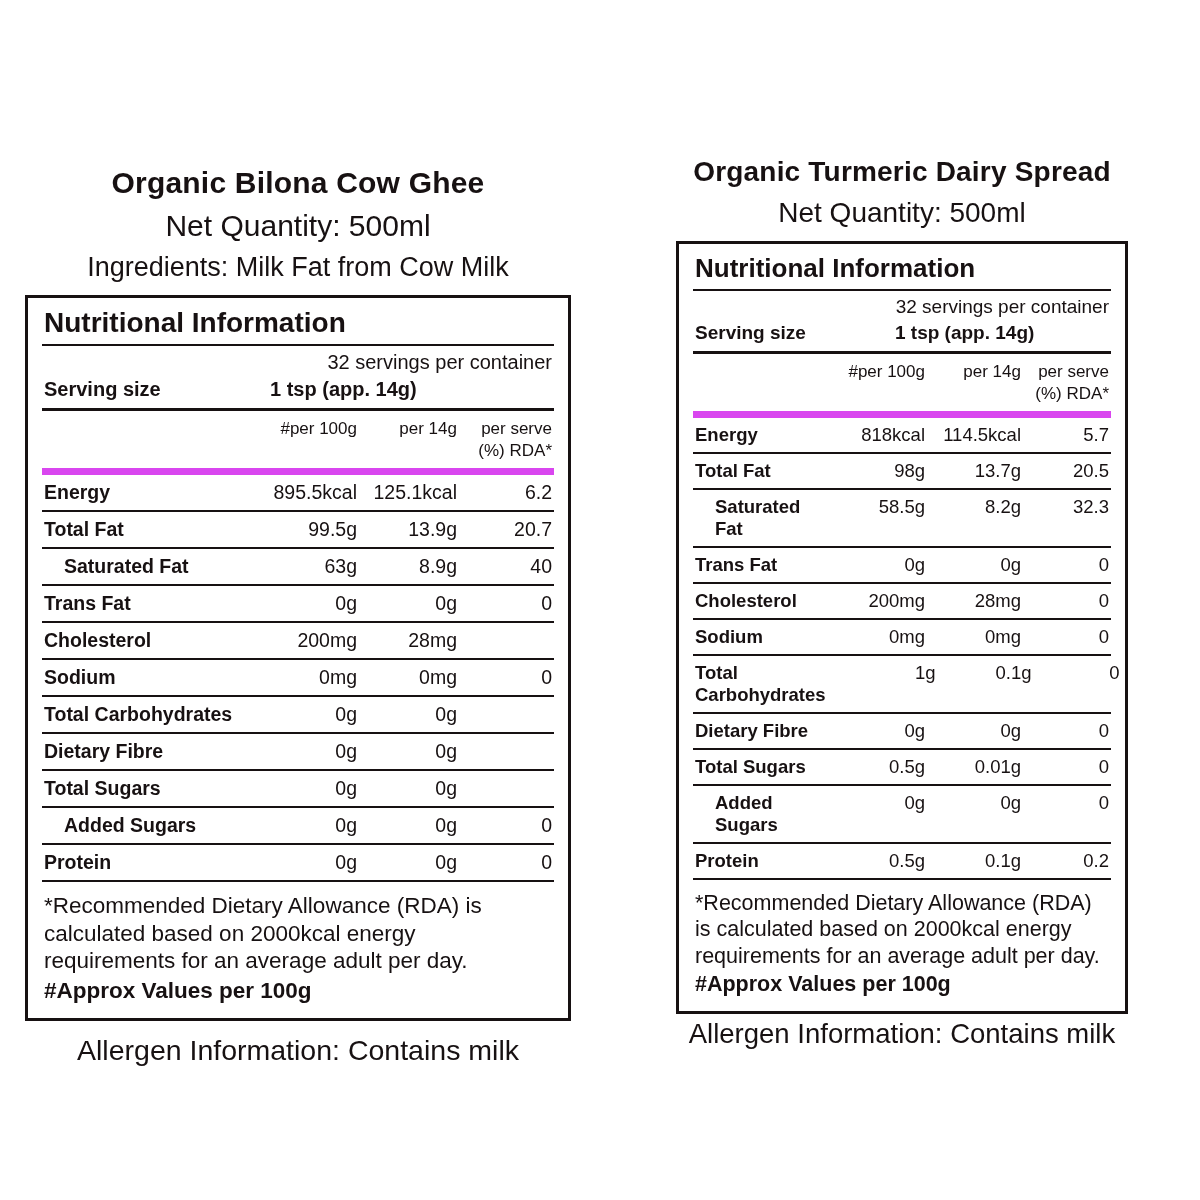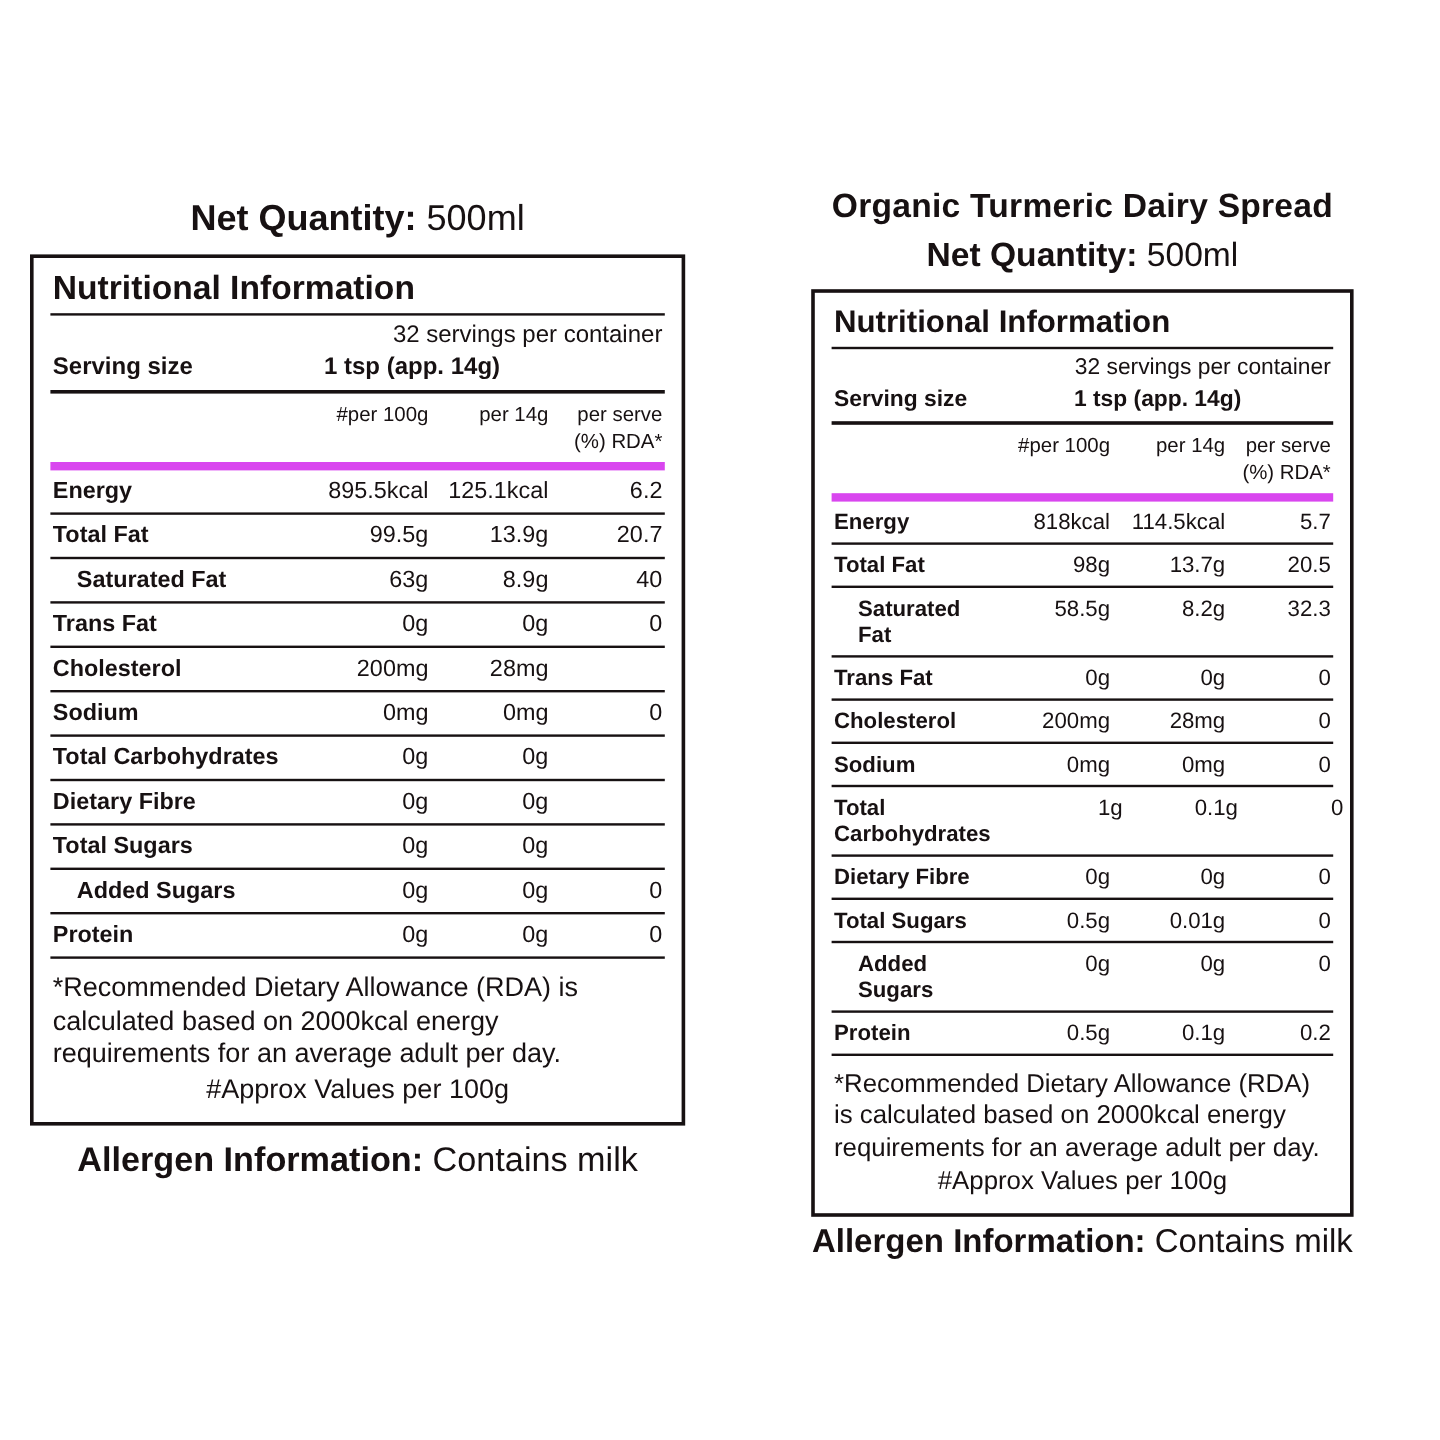"Organic Bilona Cow Ghee" div.product-title { html: none -> <div>Organic Bilona Cow Ghee</div> }
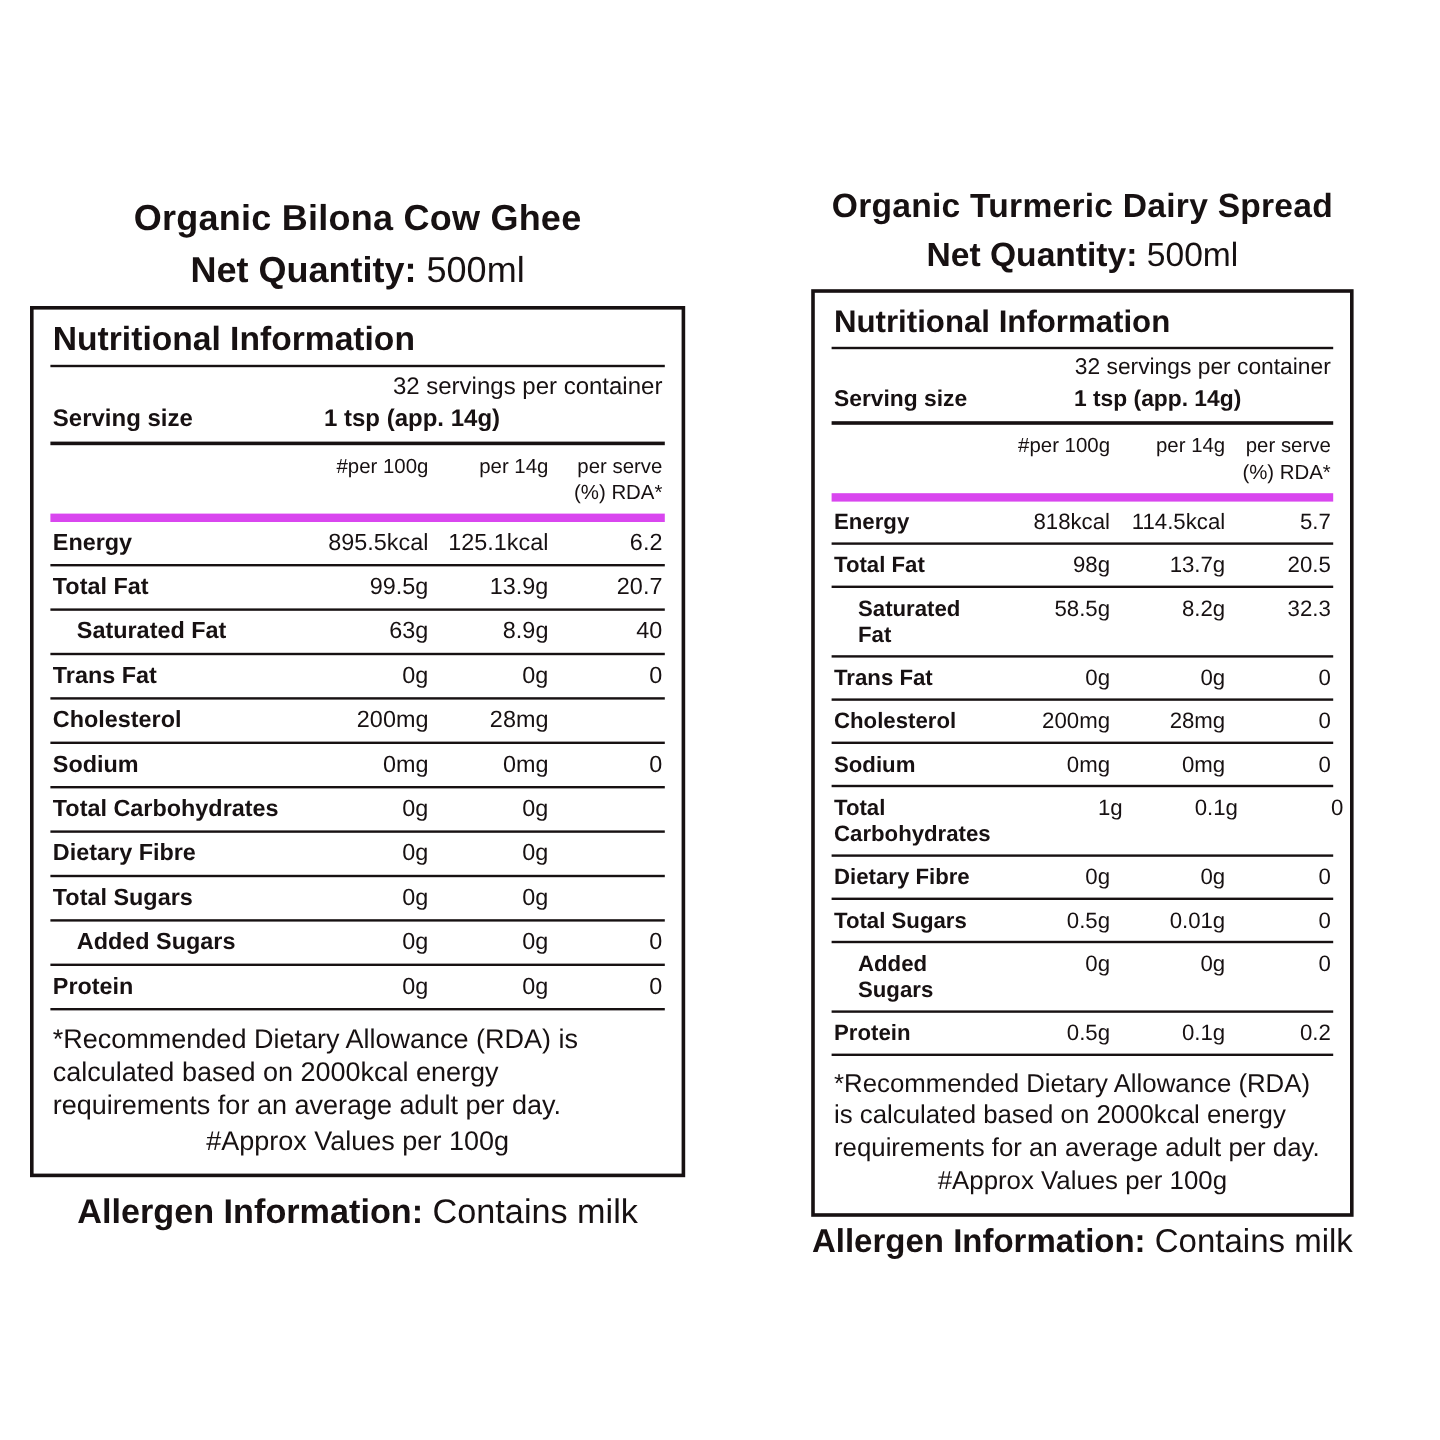"Net Quantity:" .b { font-weight: bold -> normal }
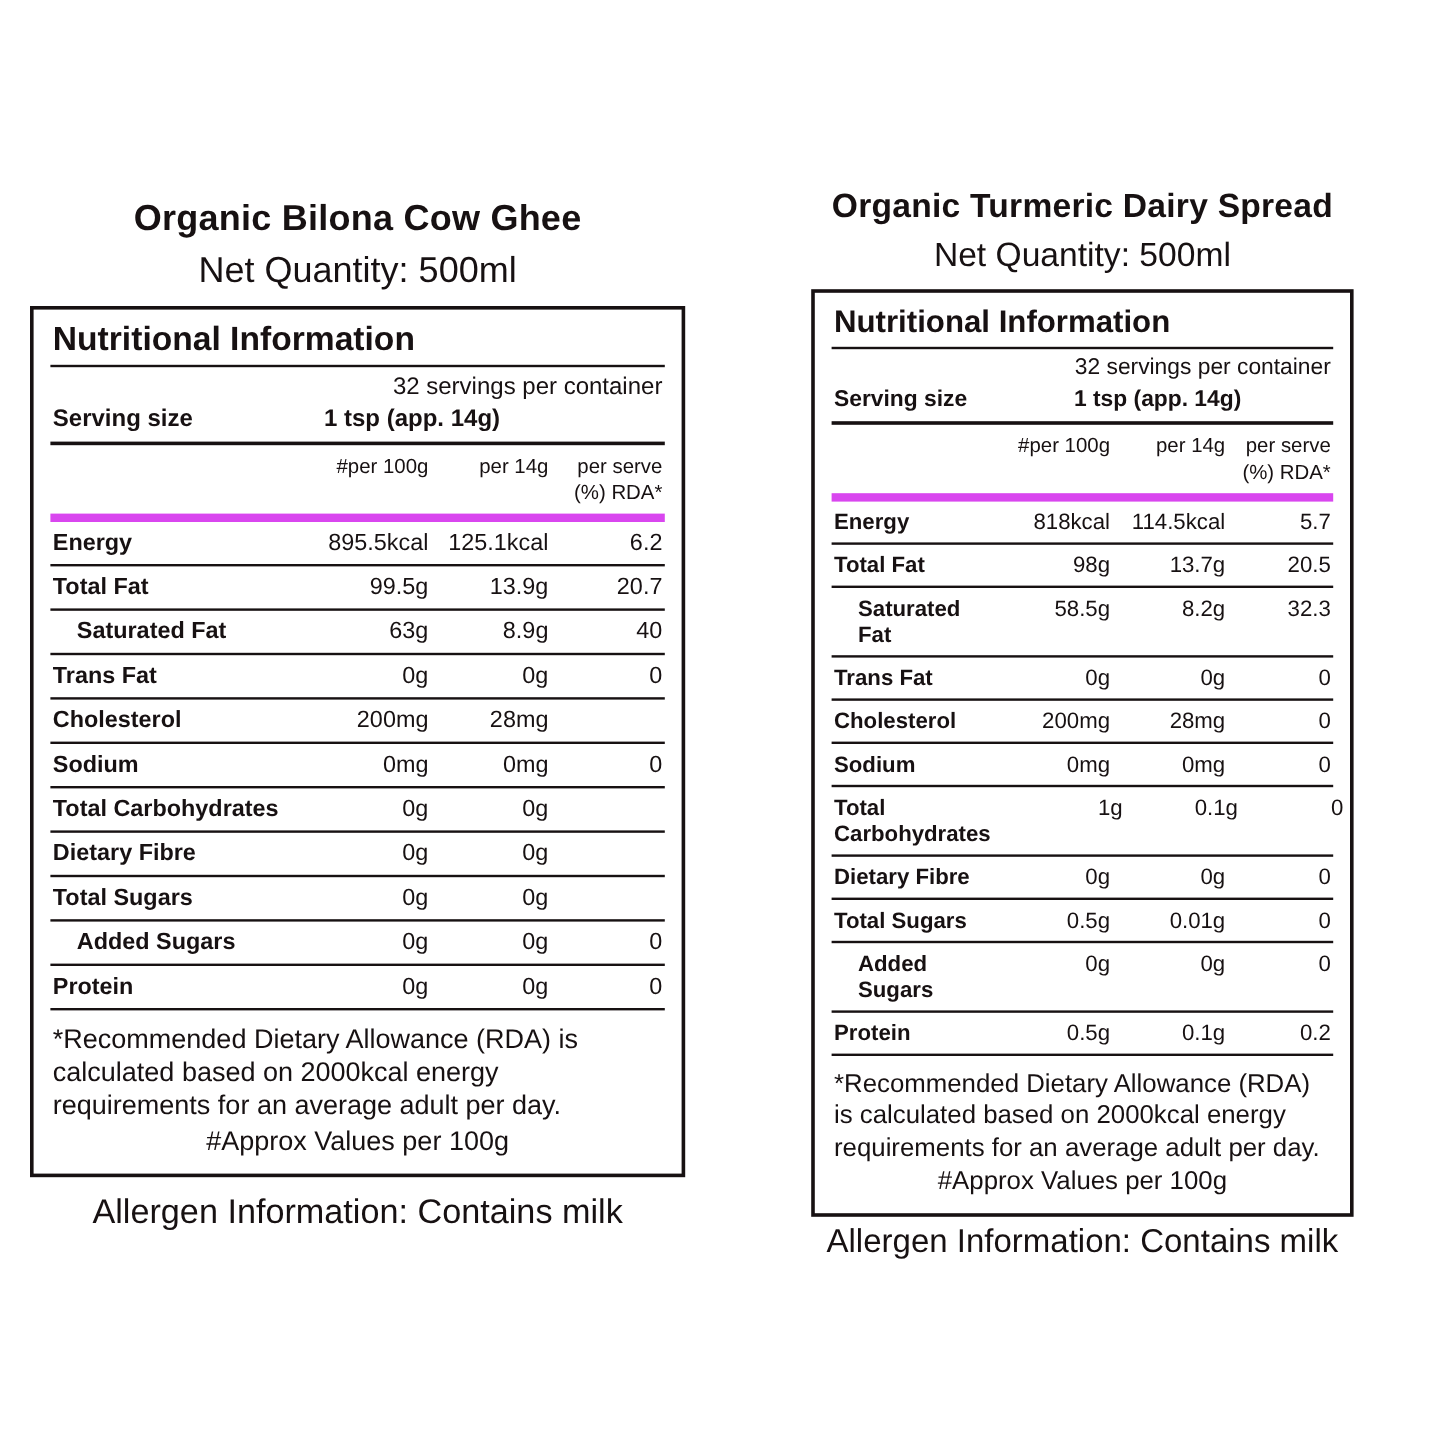"Ingredients: Milk Fat from Cow" div.ingredients { html: none -> <div> <span>Ingredients:</span> <span>Milk Fat from Cow Milk</span> </div> }
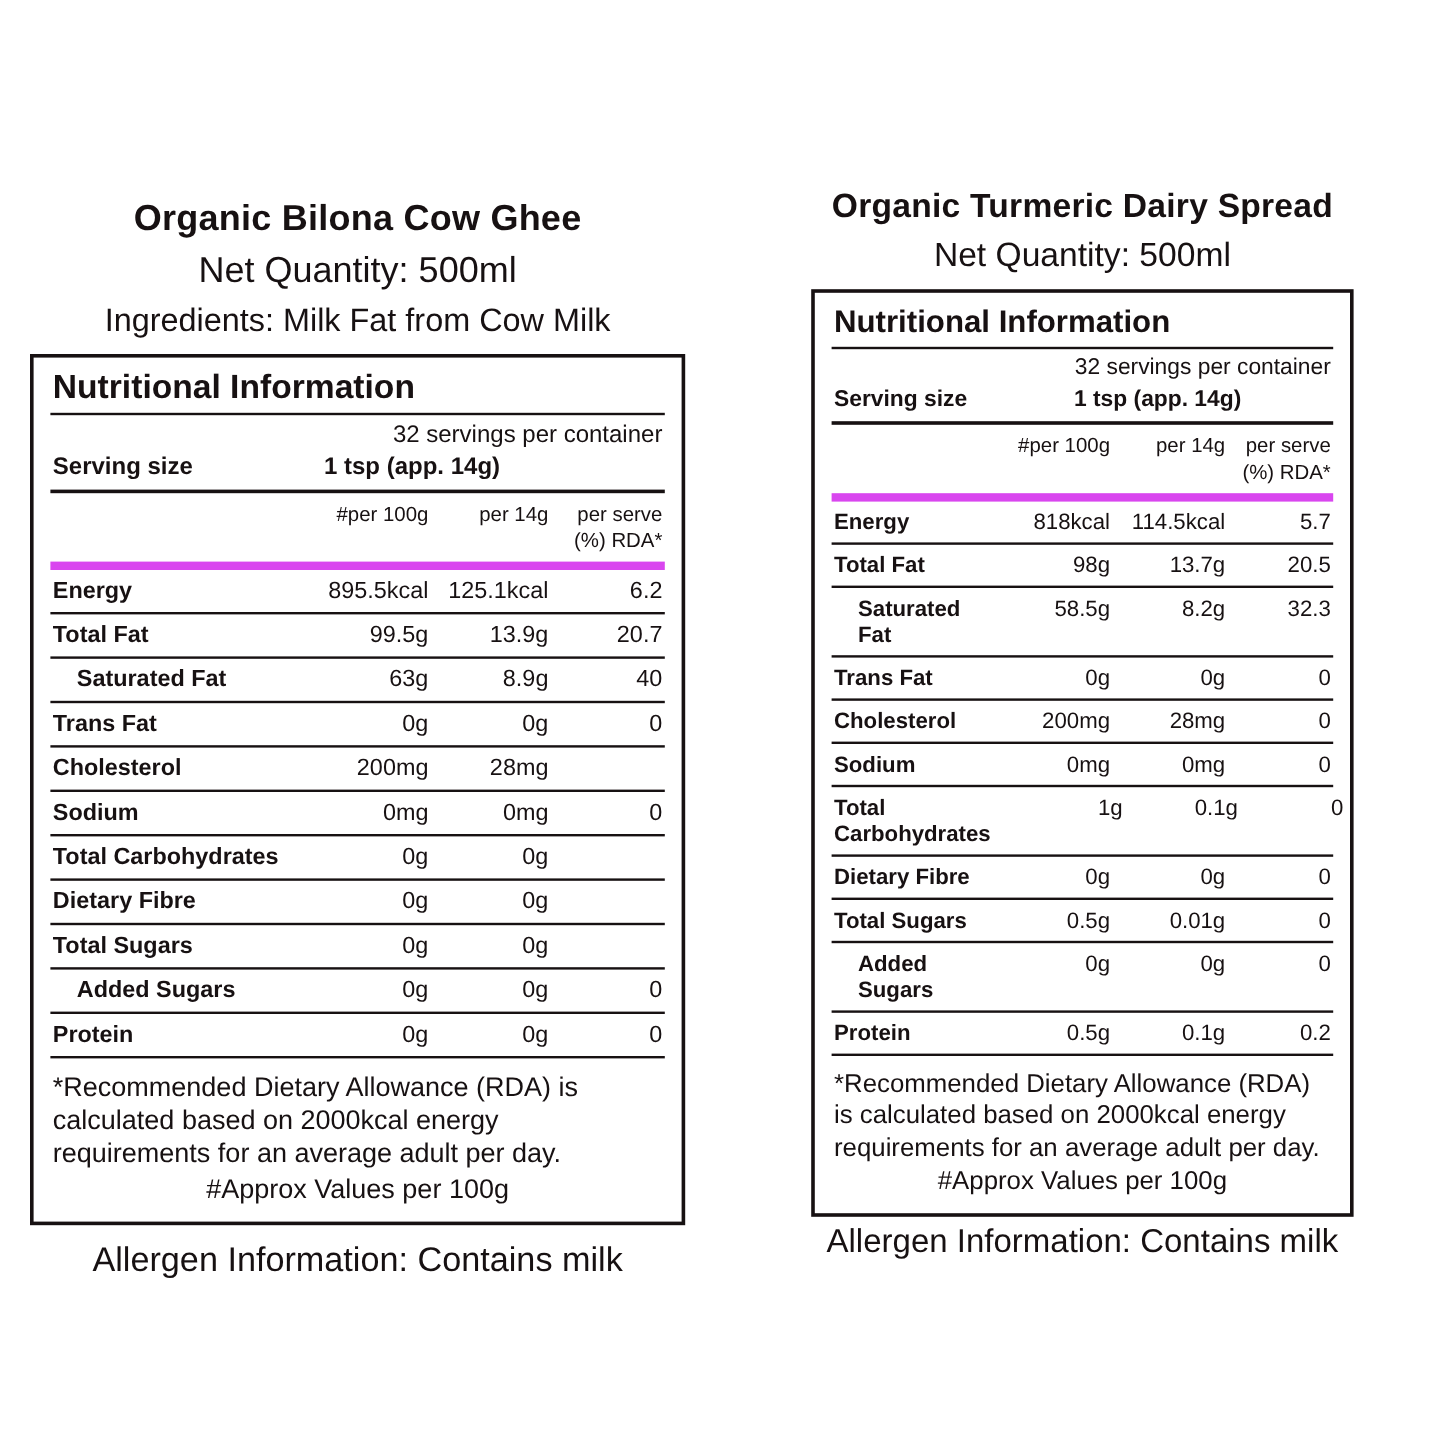"#Approx Values per 100g" .footnote-approx { font-weight: normal -> bold; text-align: center -> none }
